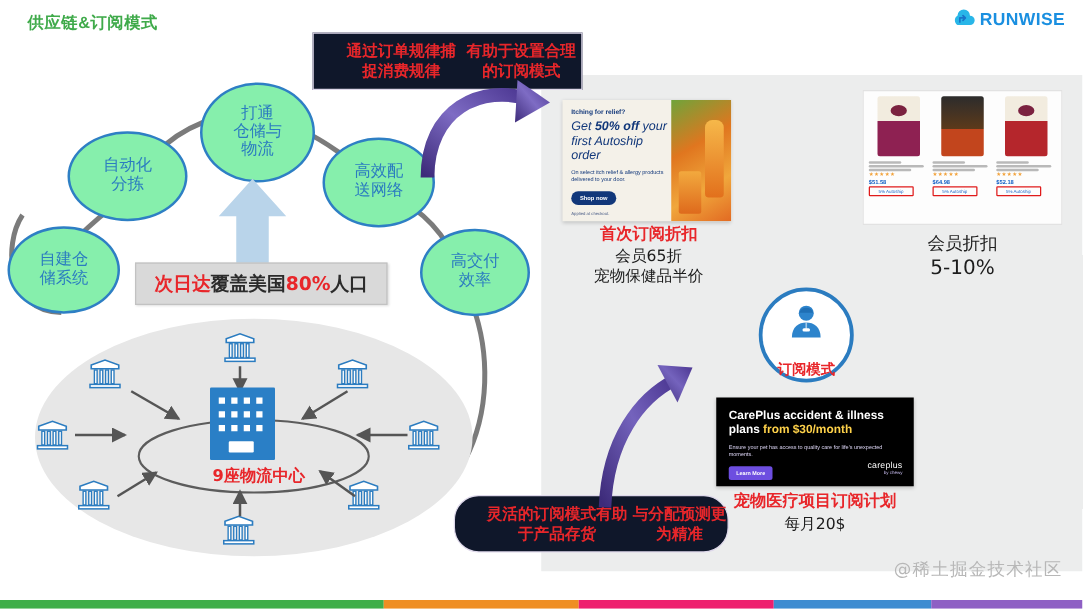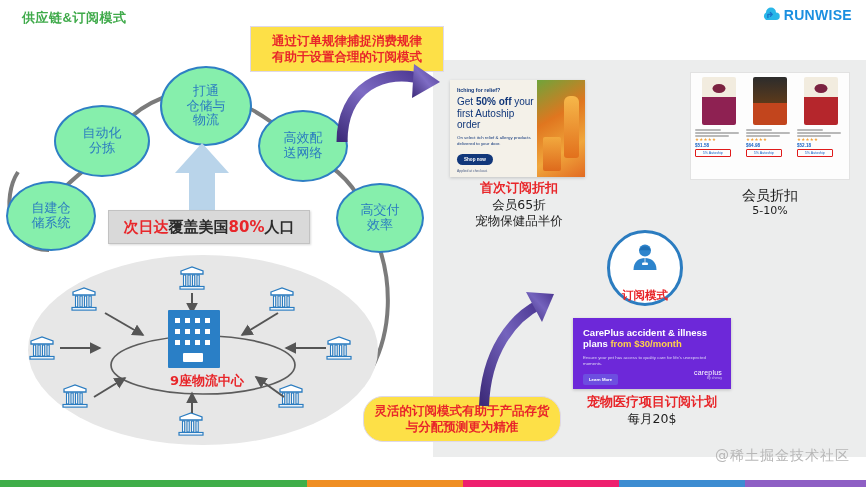"通过订单规律捕捉消费规律" .callout { background: #fde047 -> #0f172a; flex-direction: column -> row; padding-left: none -> 22px }
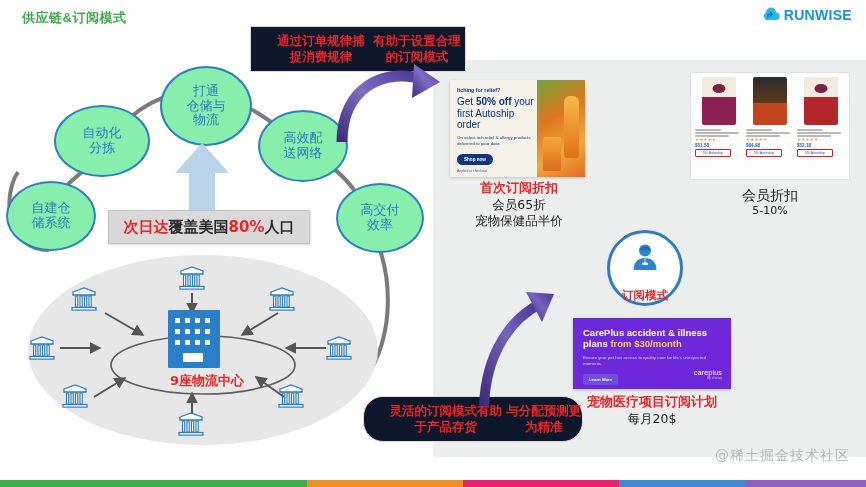"Get 50% off your" .ad-head { font-style: none -> italic }
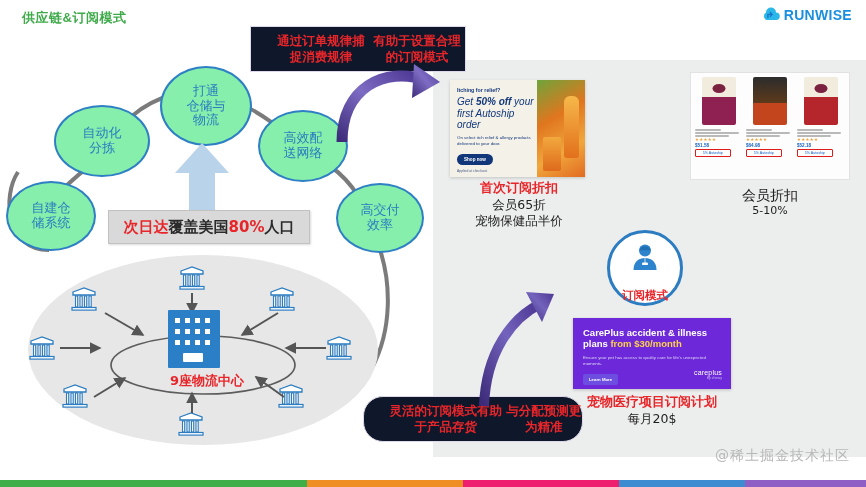"5-10%" div.cap-dark { font-size: 11px -> 16px }
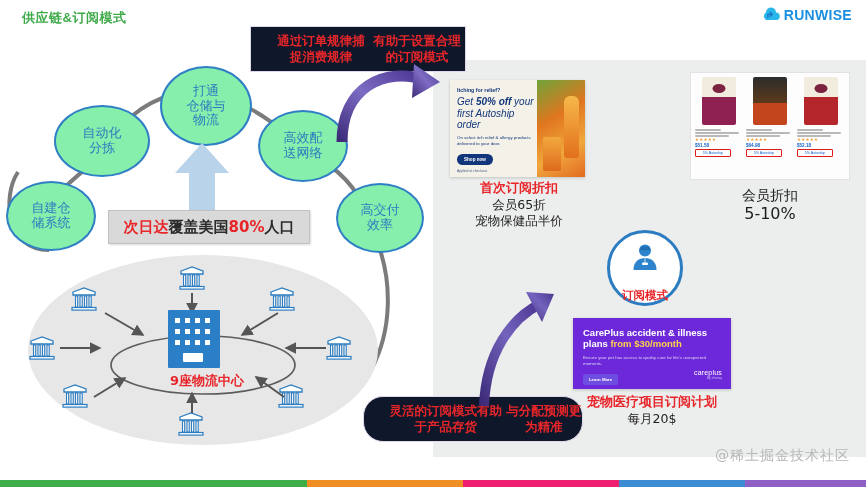"CarePlus accident & illness" .ad-careplus { background: #6d28d9 -> #000000 }
